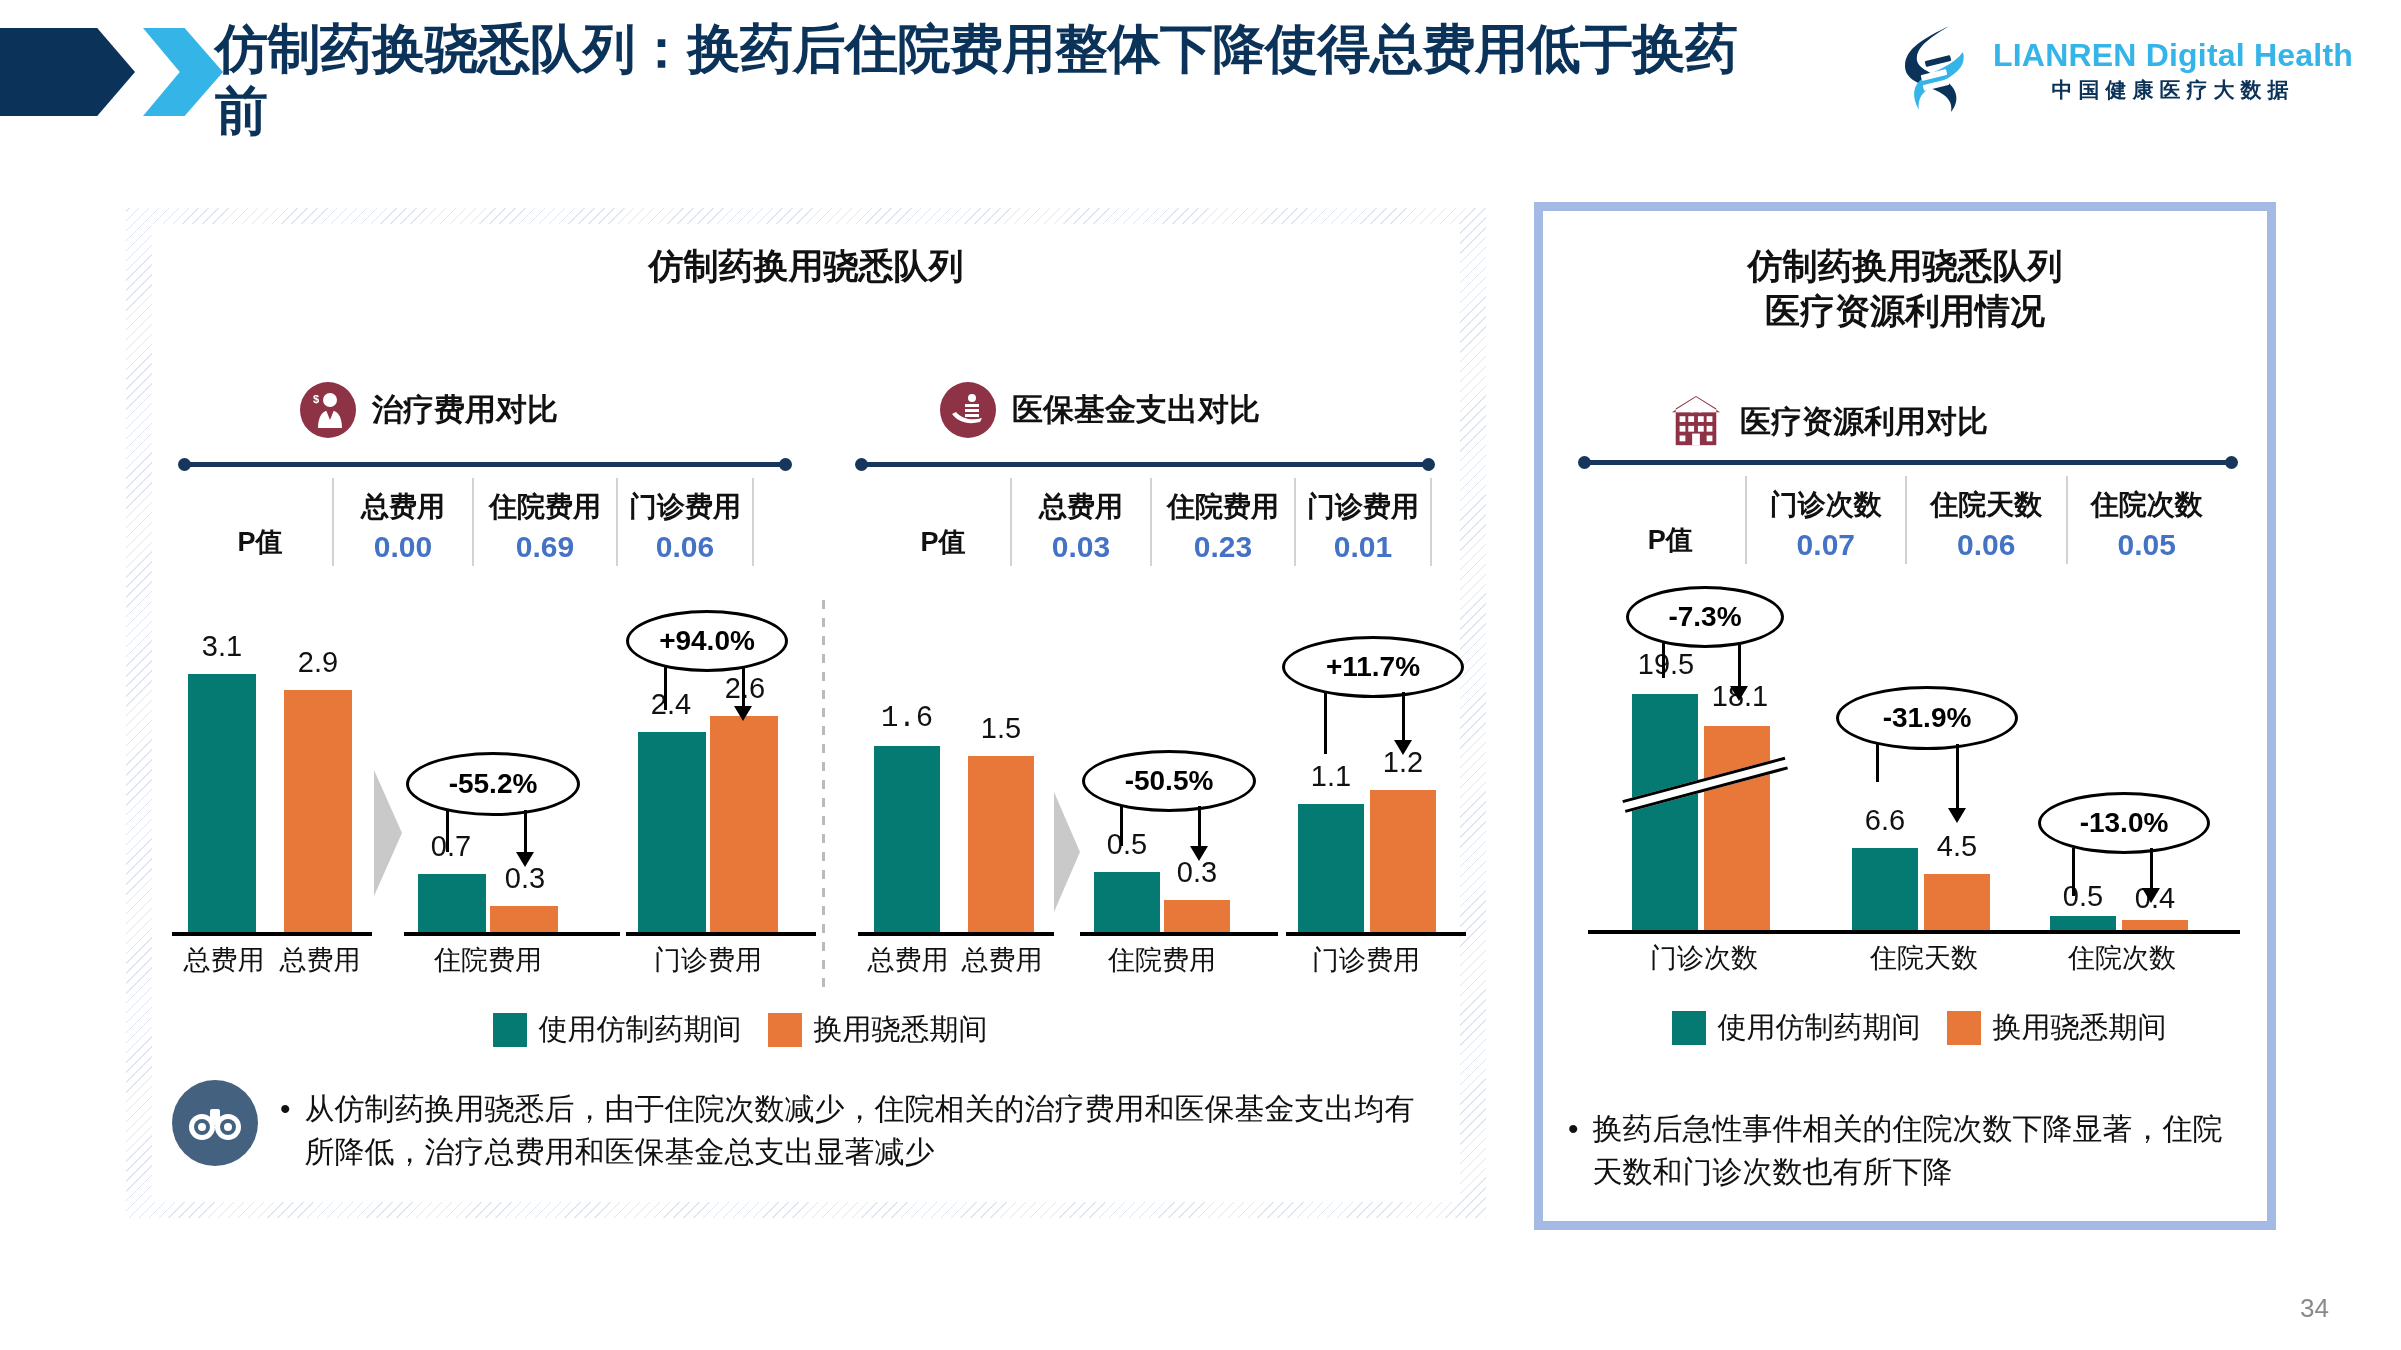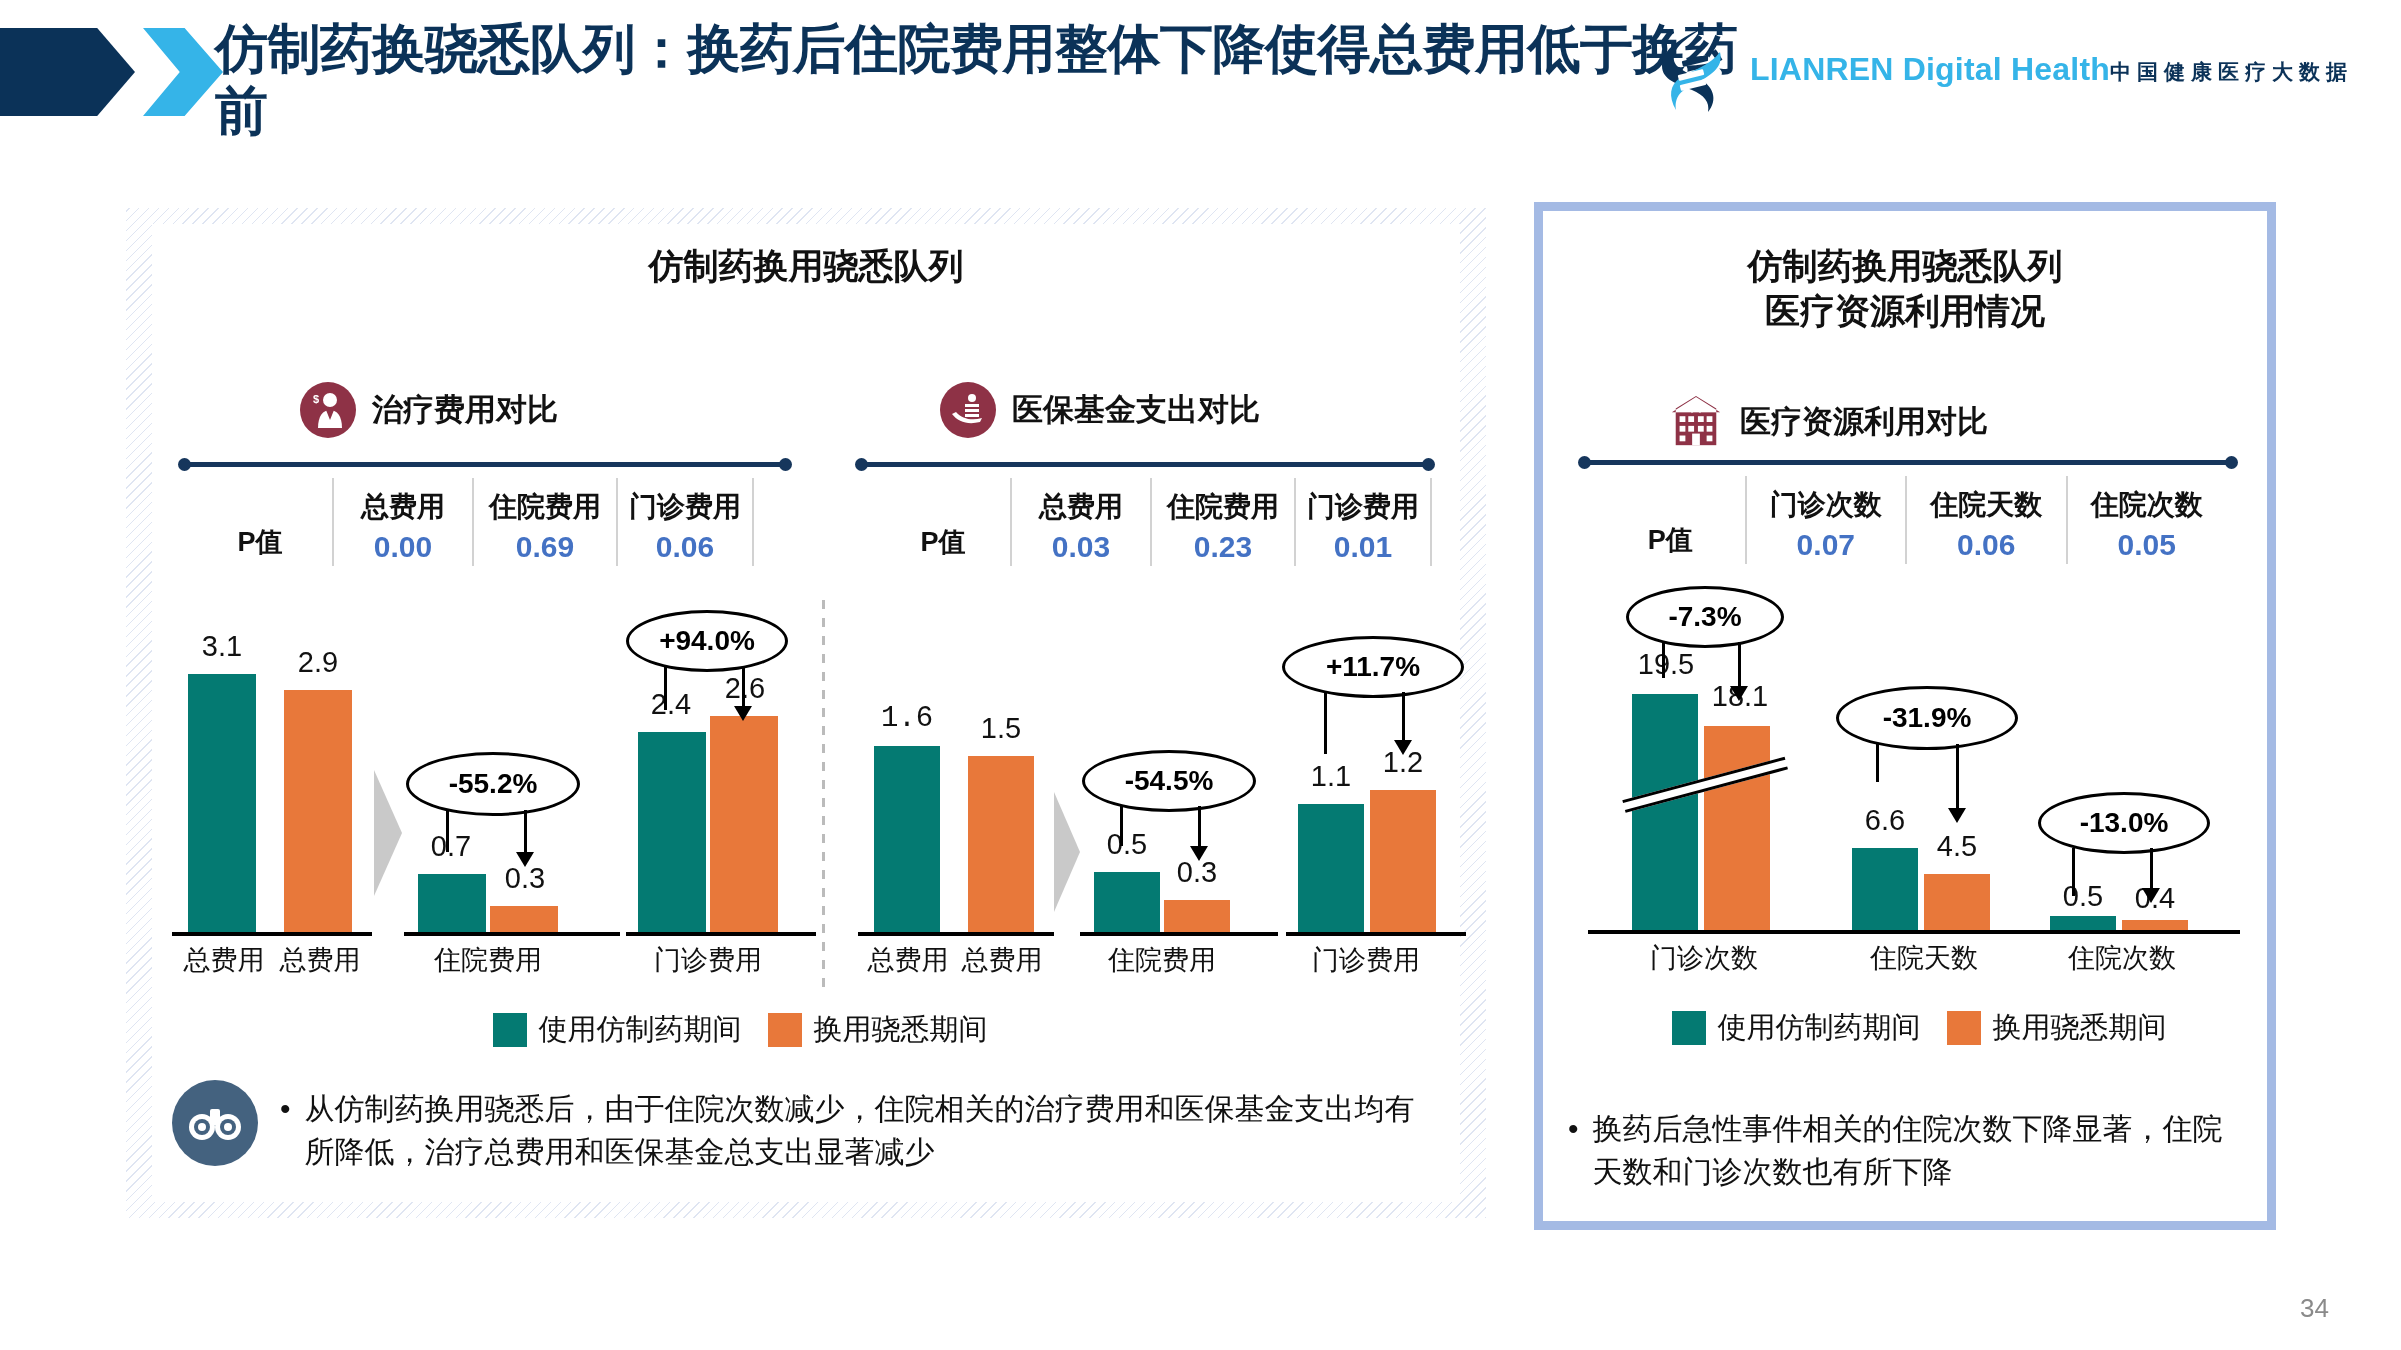"LIANREN Digital Health" .logo-txt { flex-direction: row -> column }
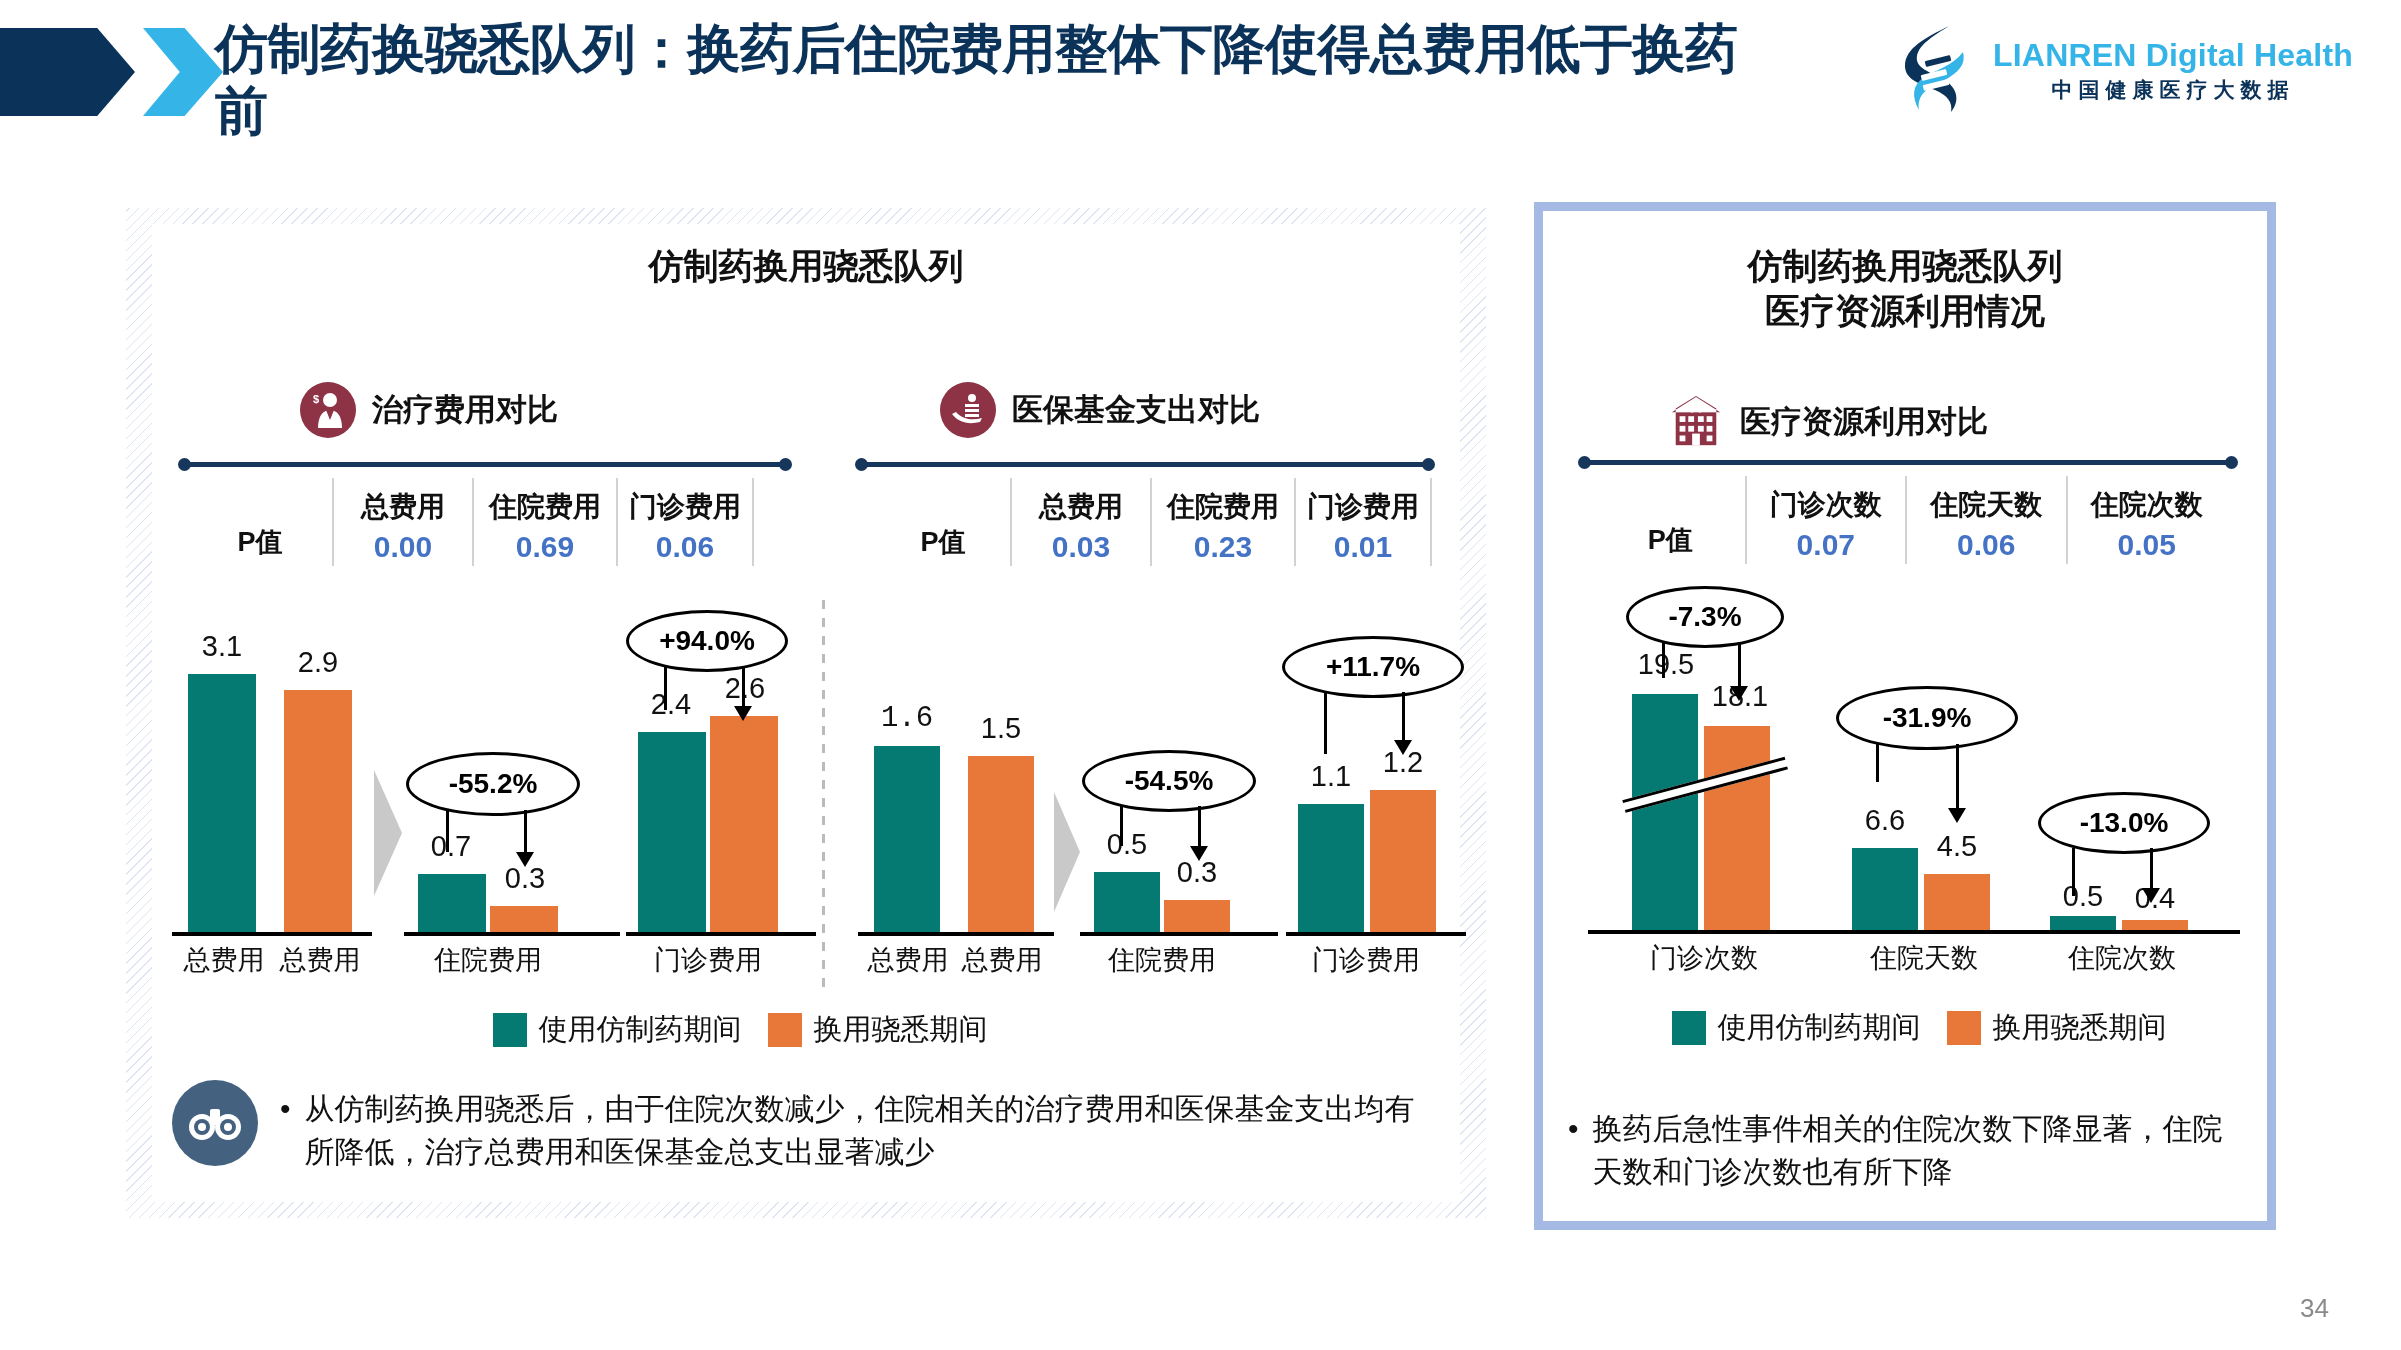"-54.5%" div.callout { text: -54.5% -> -50.5% }
